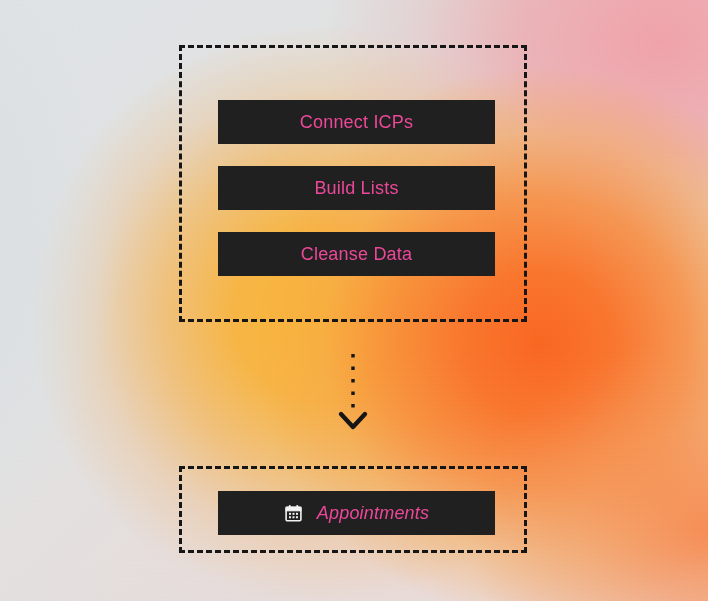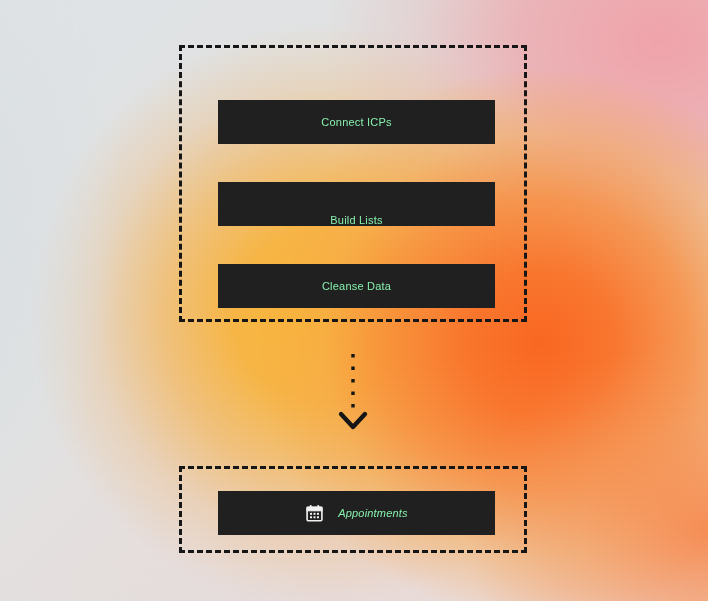"Connect ICPs" .node-label { color: #86efac -> #ec4899; font-size: 11px -> 18px }
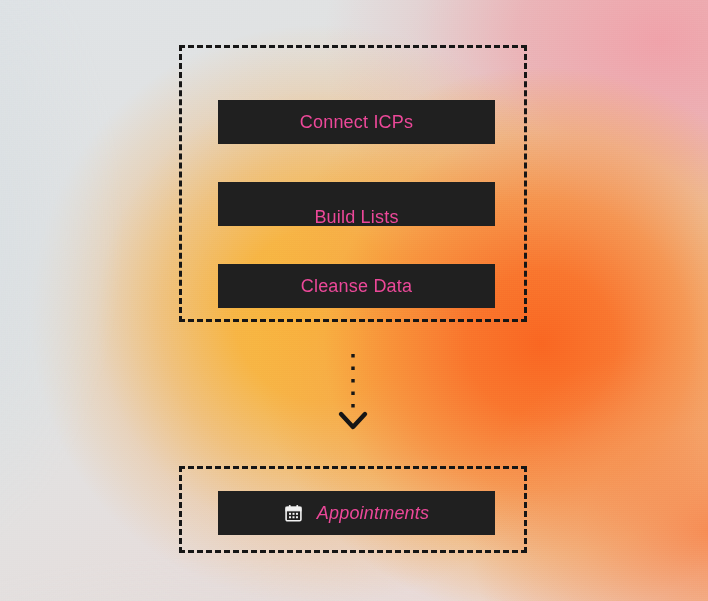"Build Lists" #node-build-lists { align-items: flex-end -> none; top: 134px -> 118px }
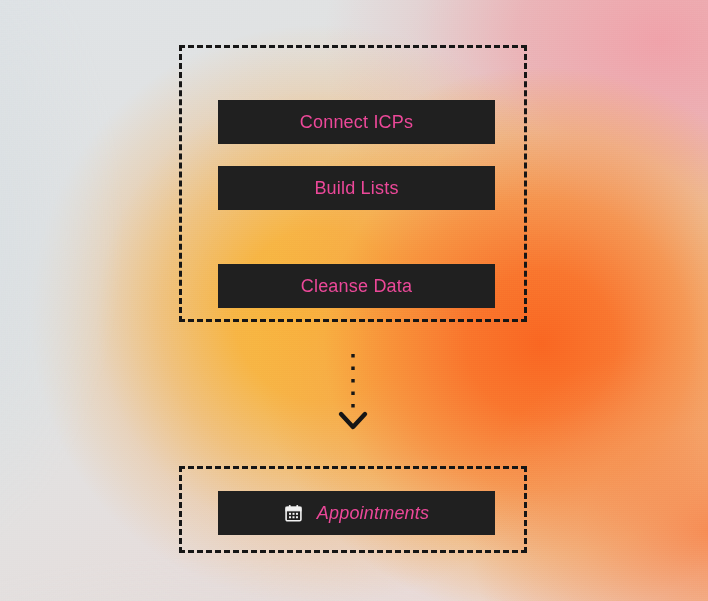"Cleanse Data" #node-cleanse-data { margin-top: 32px -> none }
